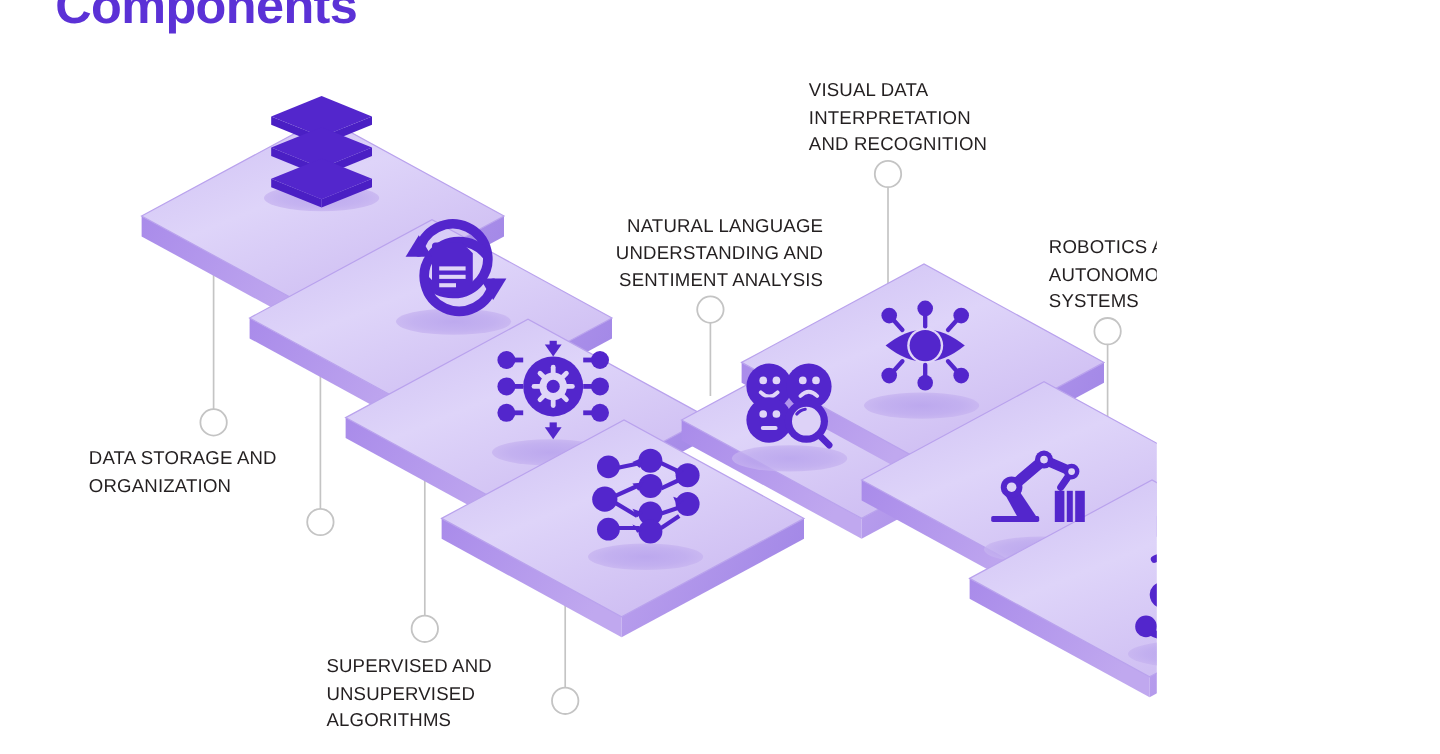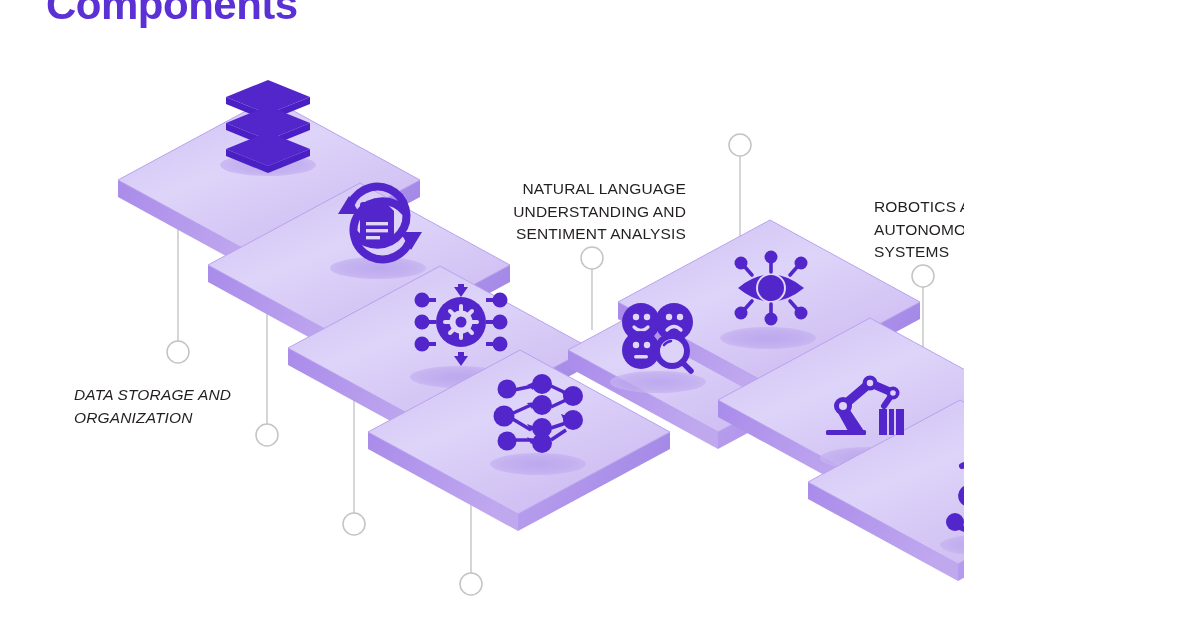"VISUAL DATA" div.lbl { html: none -> <div>Visual data interpretation and recognition</div> }
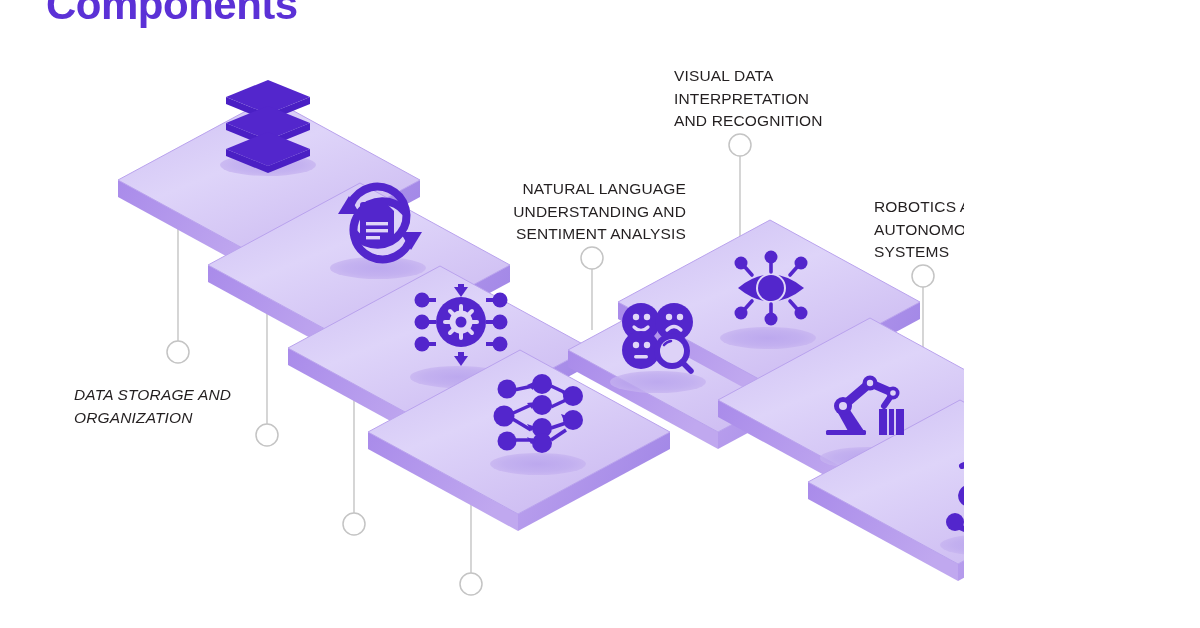"DATA STORAGE AND" div.lbl { font-style: italic -> none; top: 384px -> 372px }
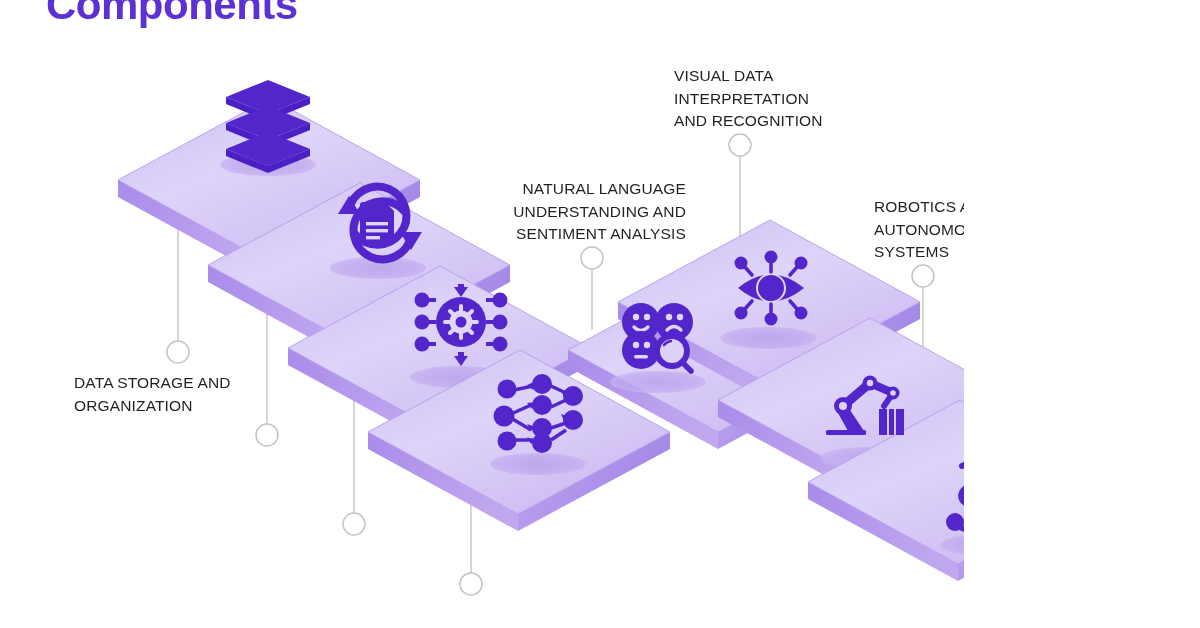"SUPERVISED AND" div.lbl { html: none -> <div>Supervised and unsupervised algorithms</div> }
